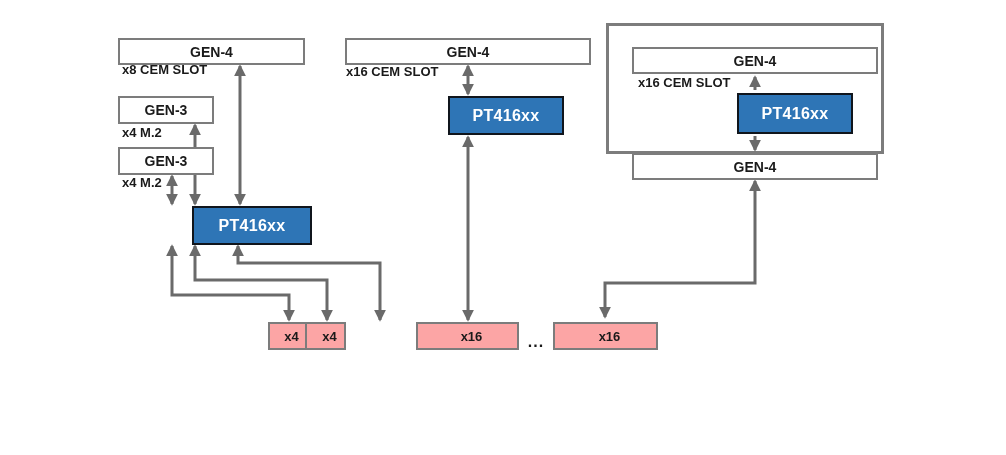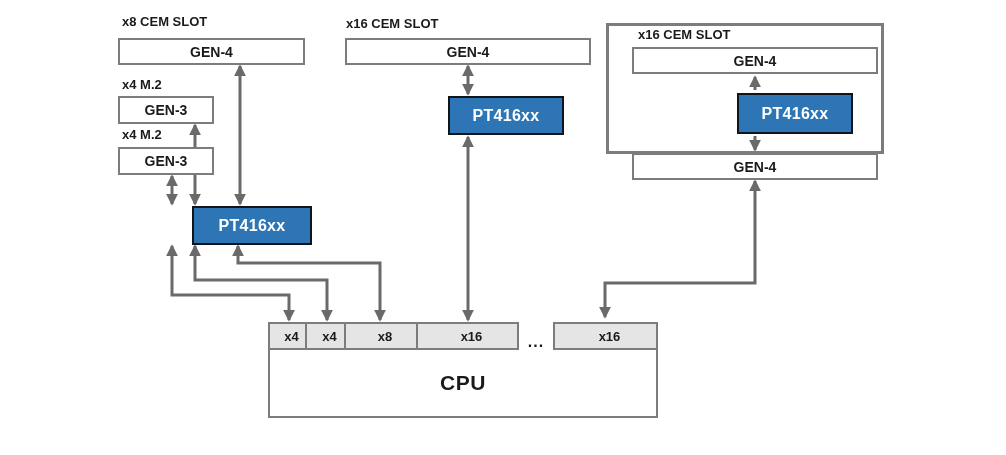"x8 CEM SLOT" .lbl { margin-top: none -> 48px }
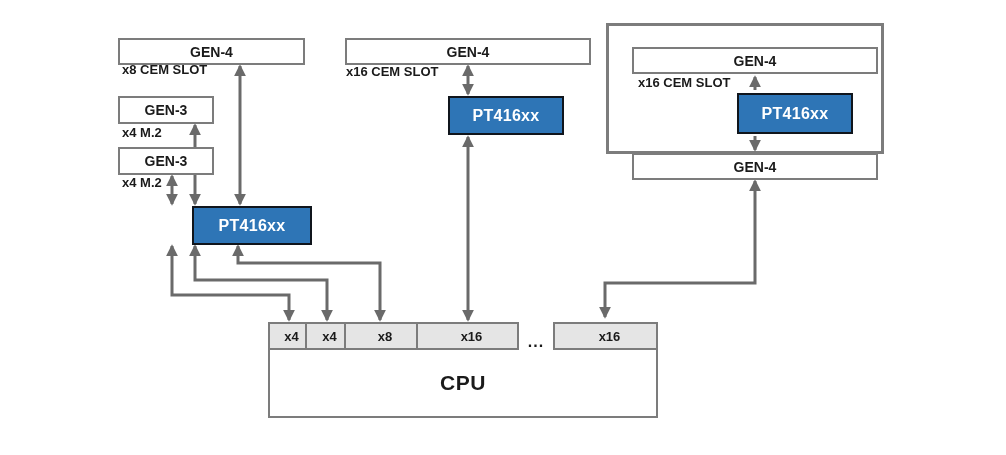"x4" .port { background: #e5e5e5 -> #fca5a5 }
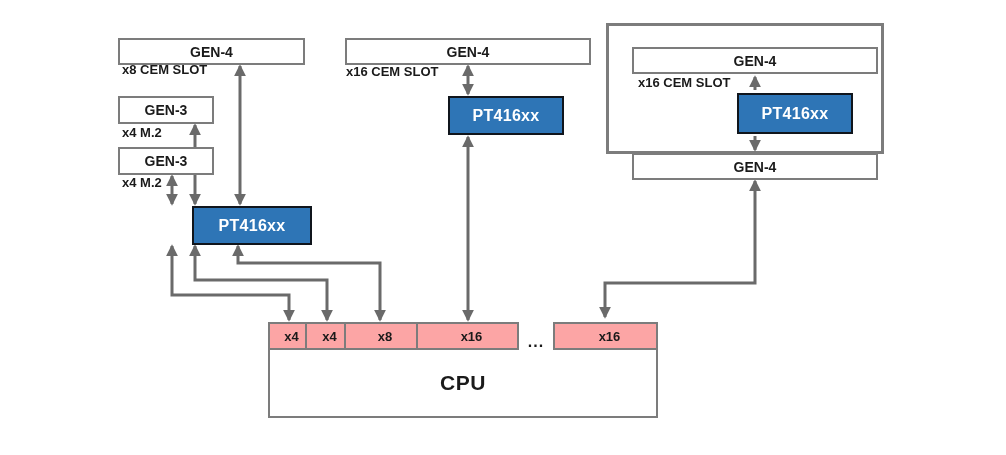"x8" div.port { html: <div>x8</div> -> none }
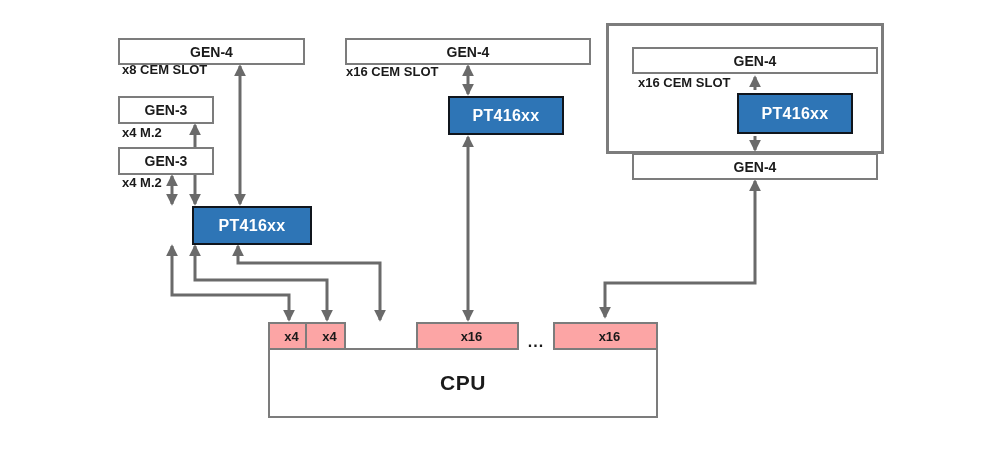"CPU" div.cpu-box { html: <div>CPU</div> -> none }
